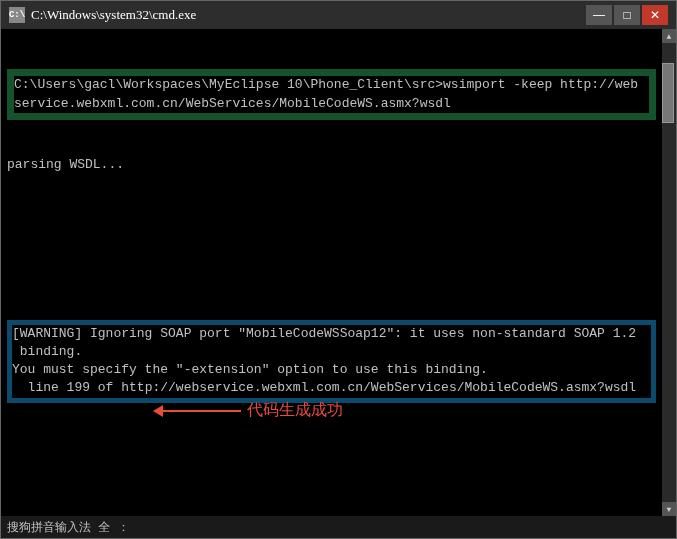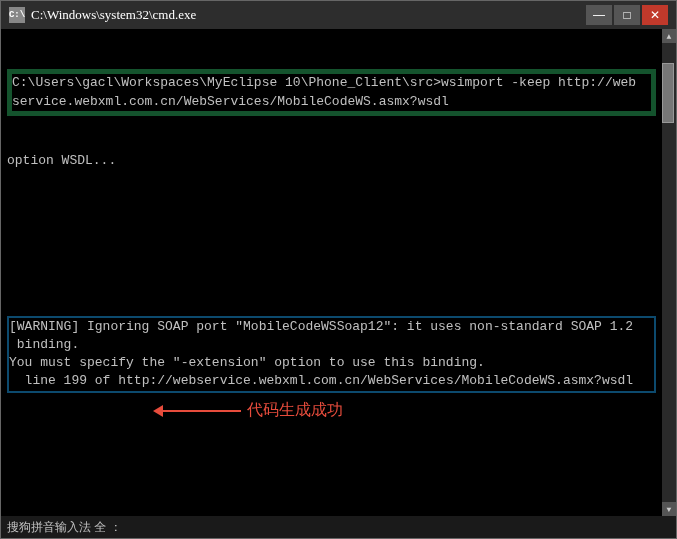"C:\Users\gacl\Workspaces\MyEclipse" span.line { border: 5px solid #14532d -> 7px solid #14532d }
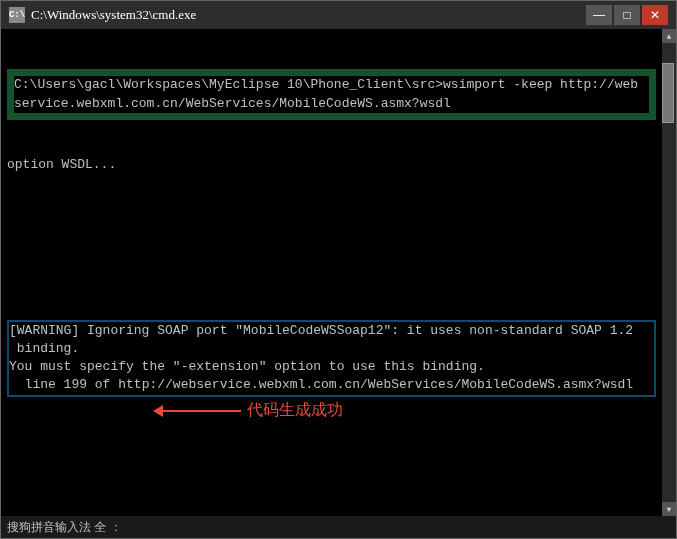"option WSDL..." span.line { text: option -> parsing }
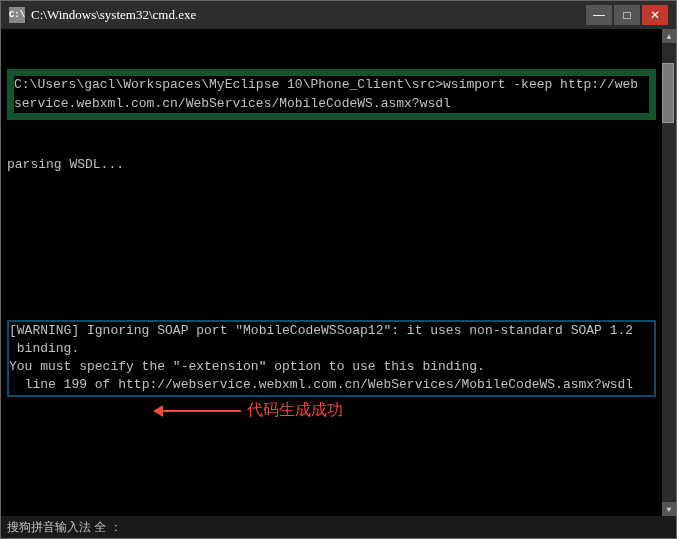"[WARNING] Ignoring SOAP port" span { border: 2px solid #0c4a6e -> 5px solid #0c4a6e }
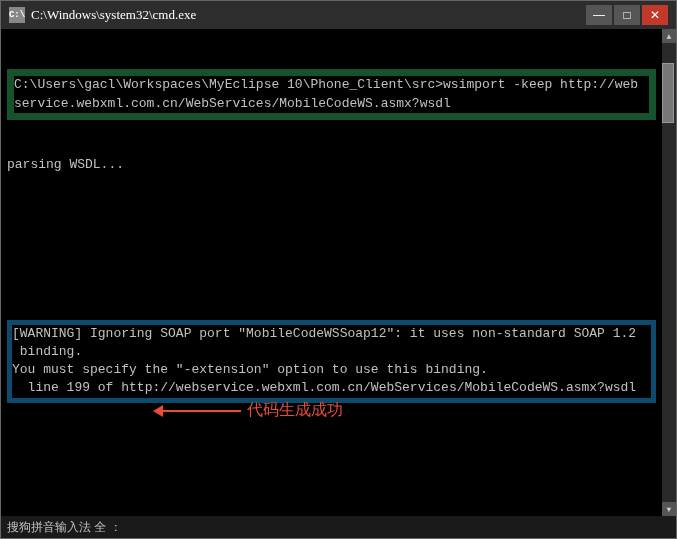"搜狗拼音输入法 全 ：" .status-bar { font-family: Liberation Sans, sans-serif -> Liberation Mono, monospace }
